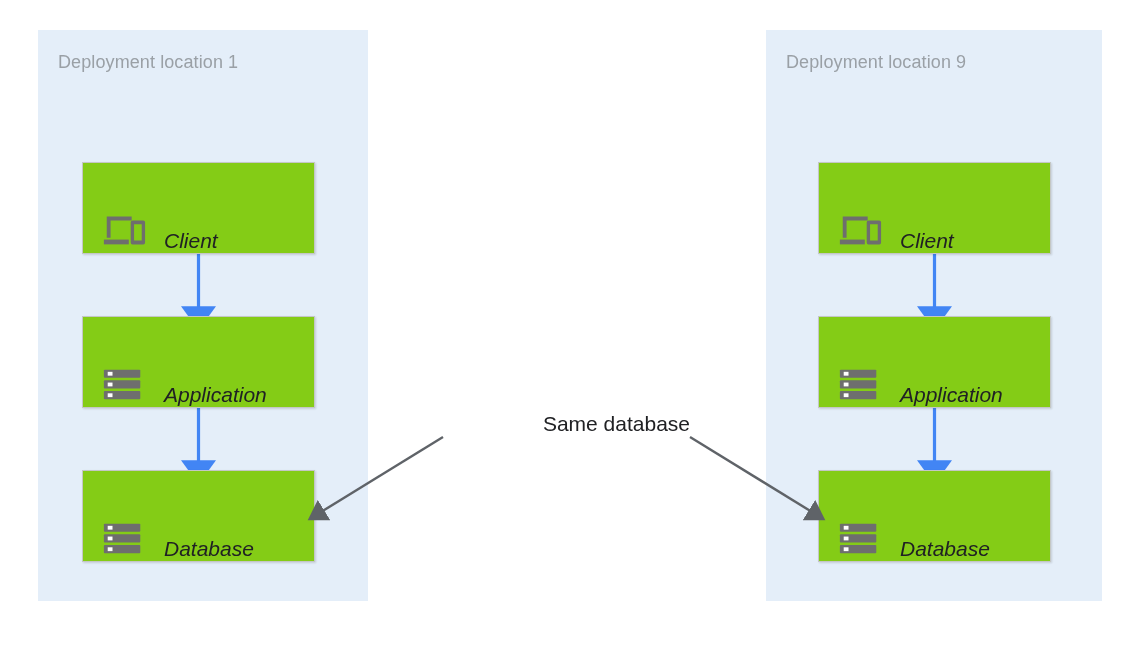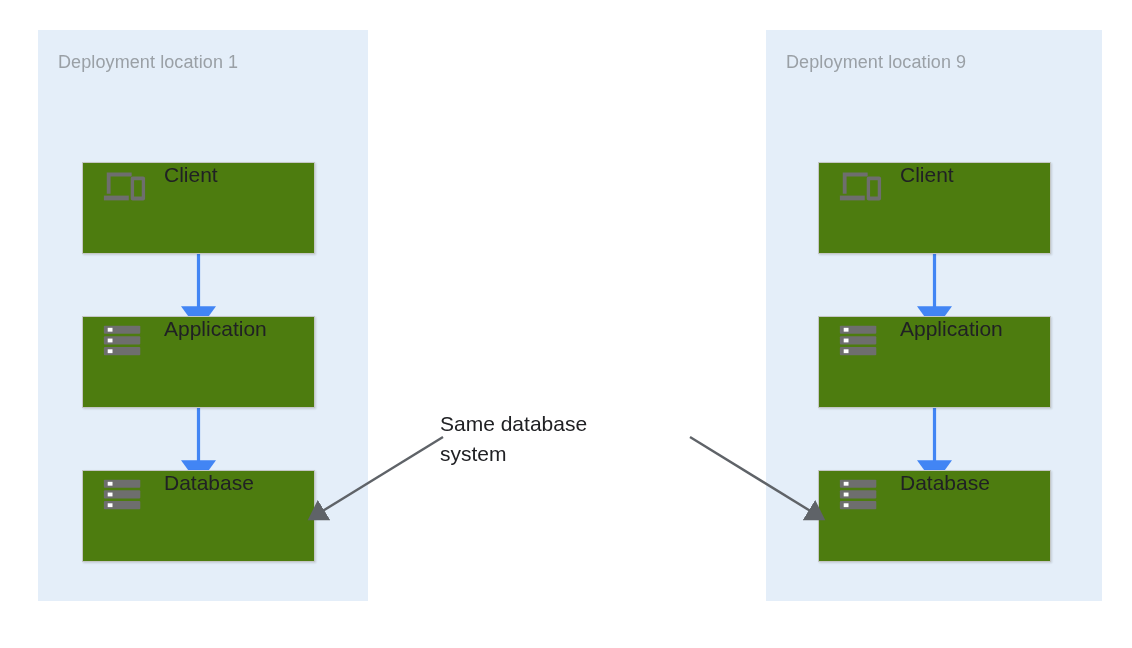"Client" .node { align-items: flex-start -> flex-end; background: #4d7c0f -> #84cc16; font-style: none -> italic }
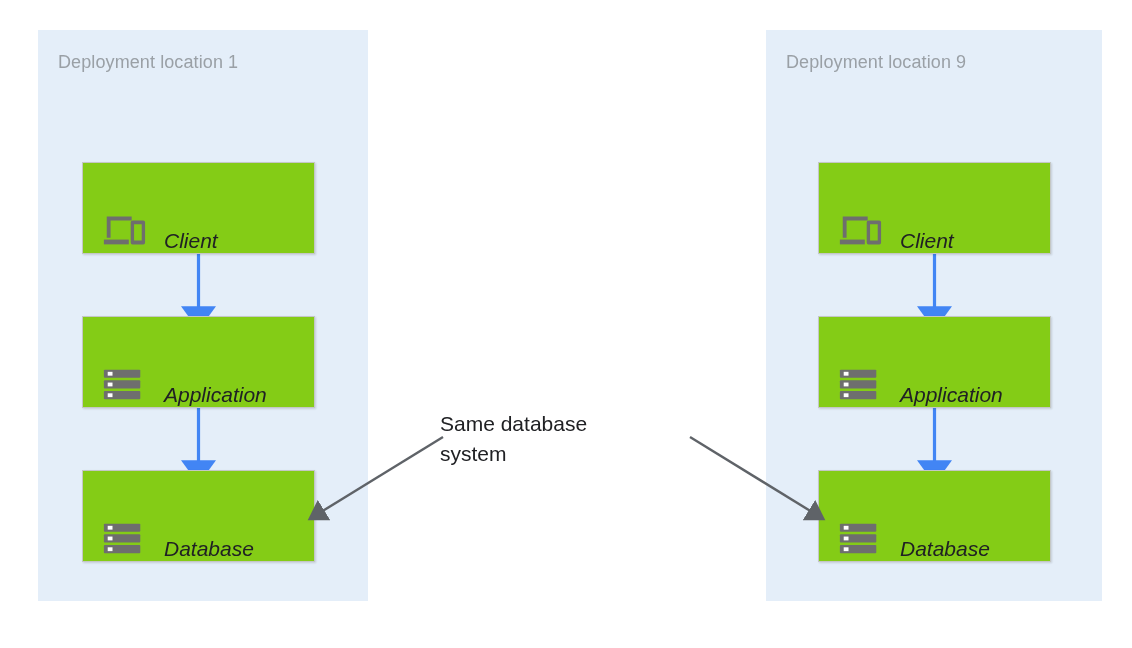"Same database" #annotation-label { text-align: left -> right }
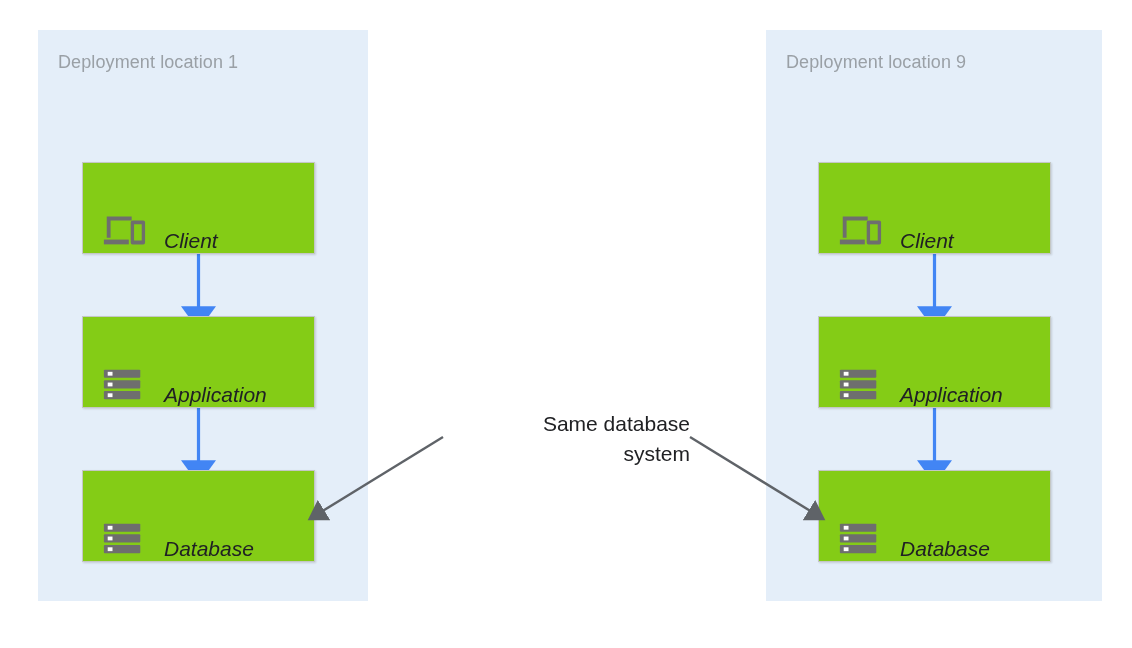"system" div { html: <div>system</div> -> none }
